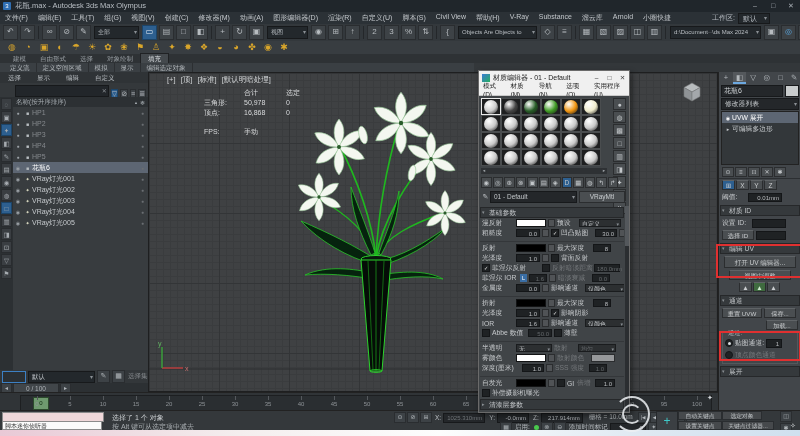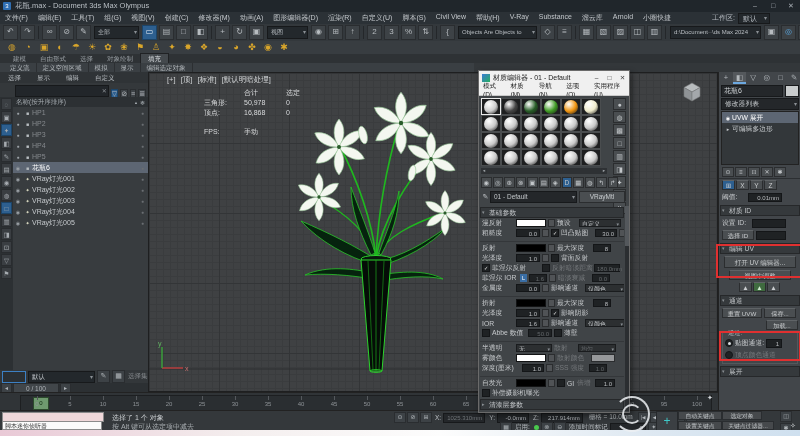"花瓶.max - Document 3ds Max" span { text: Document -> Autodesk }
